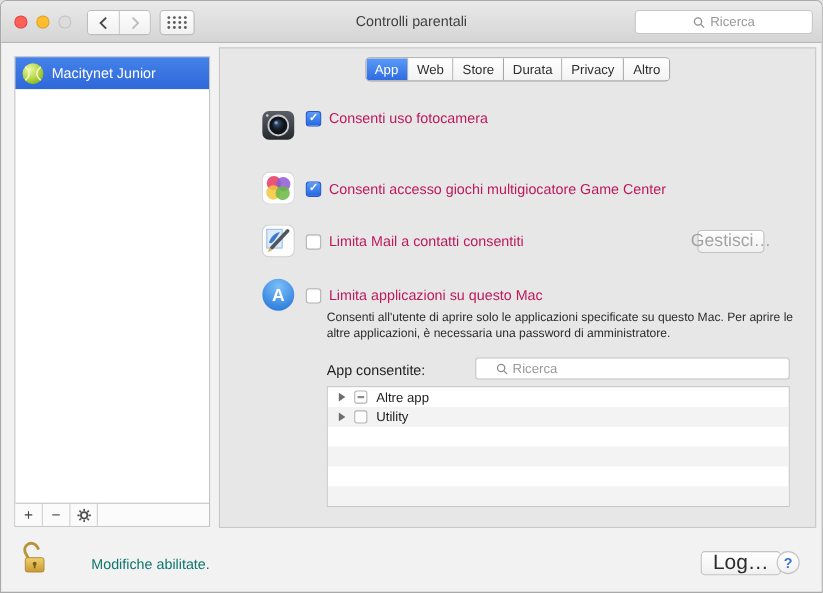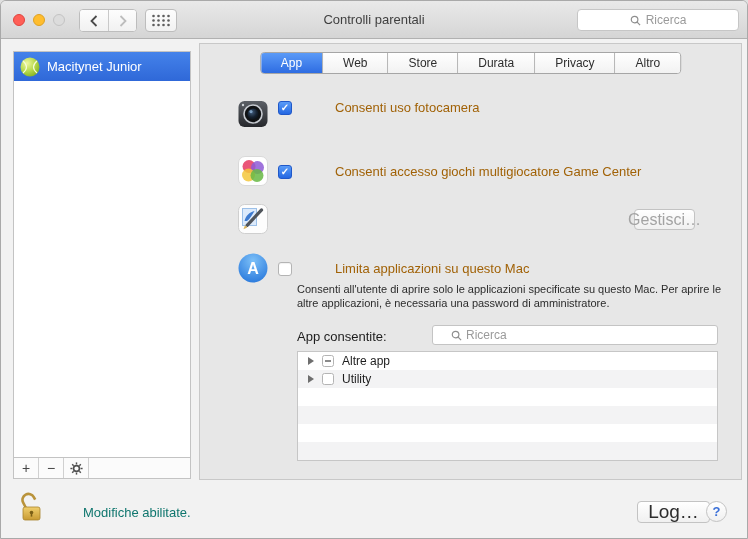"App" .tab { padding: 0 20px -> 0 8px }
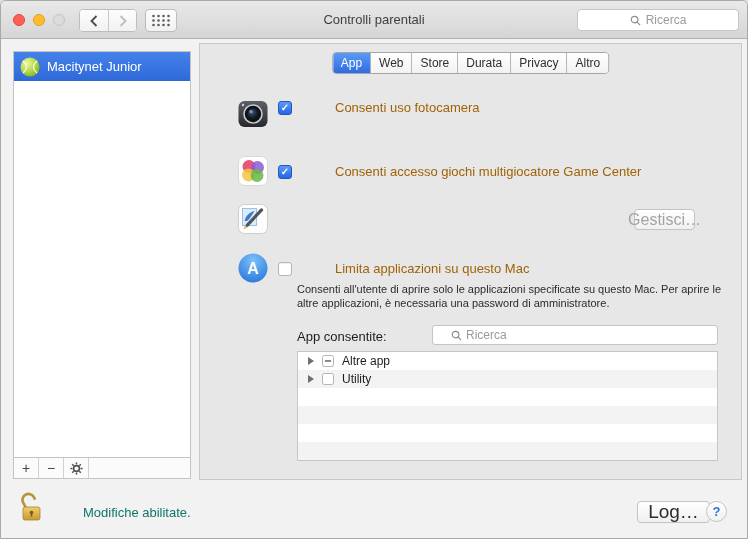"Consenti uso fotocamera" .cblabel { color: #a16207 -> #be185d; margin-left: 36px -> none }
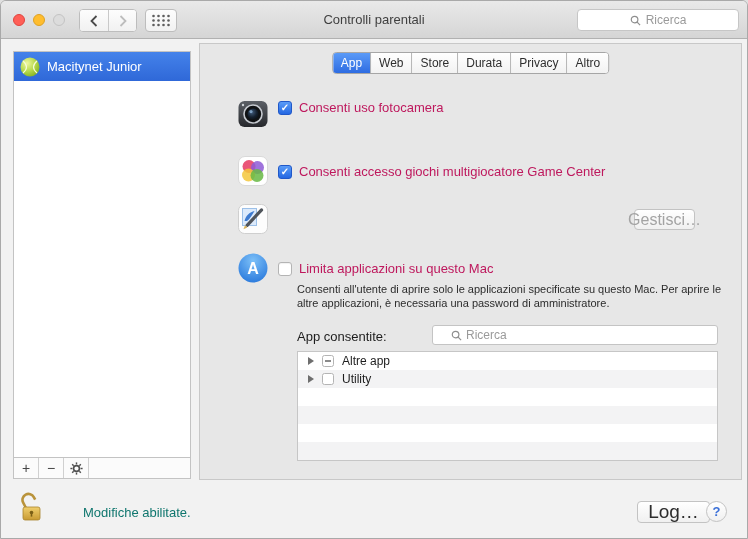"Limita Mail a contatti consentiti" div.cbrow { html: none -> <div> <span></span> <span>Limita Mail a contatti consentiti</span> </div> }
